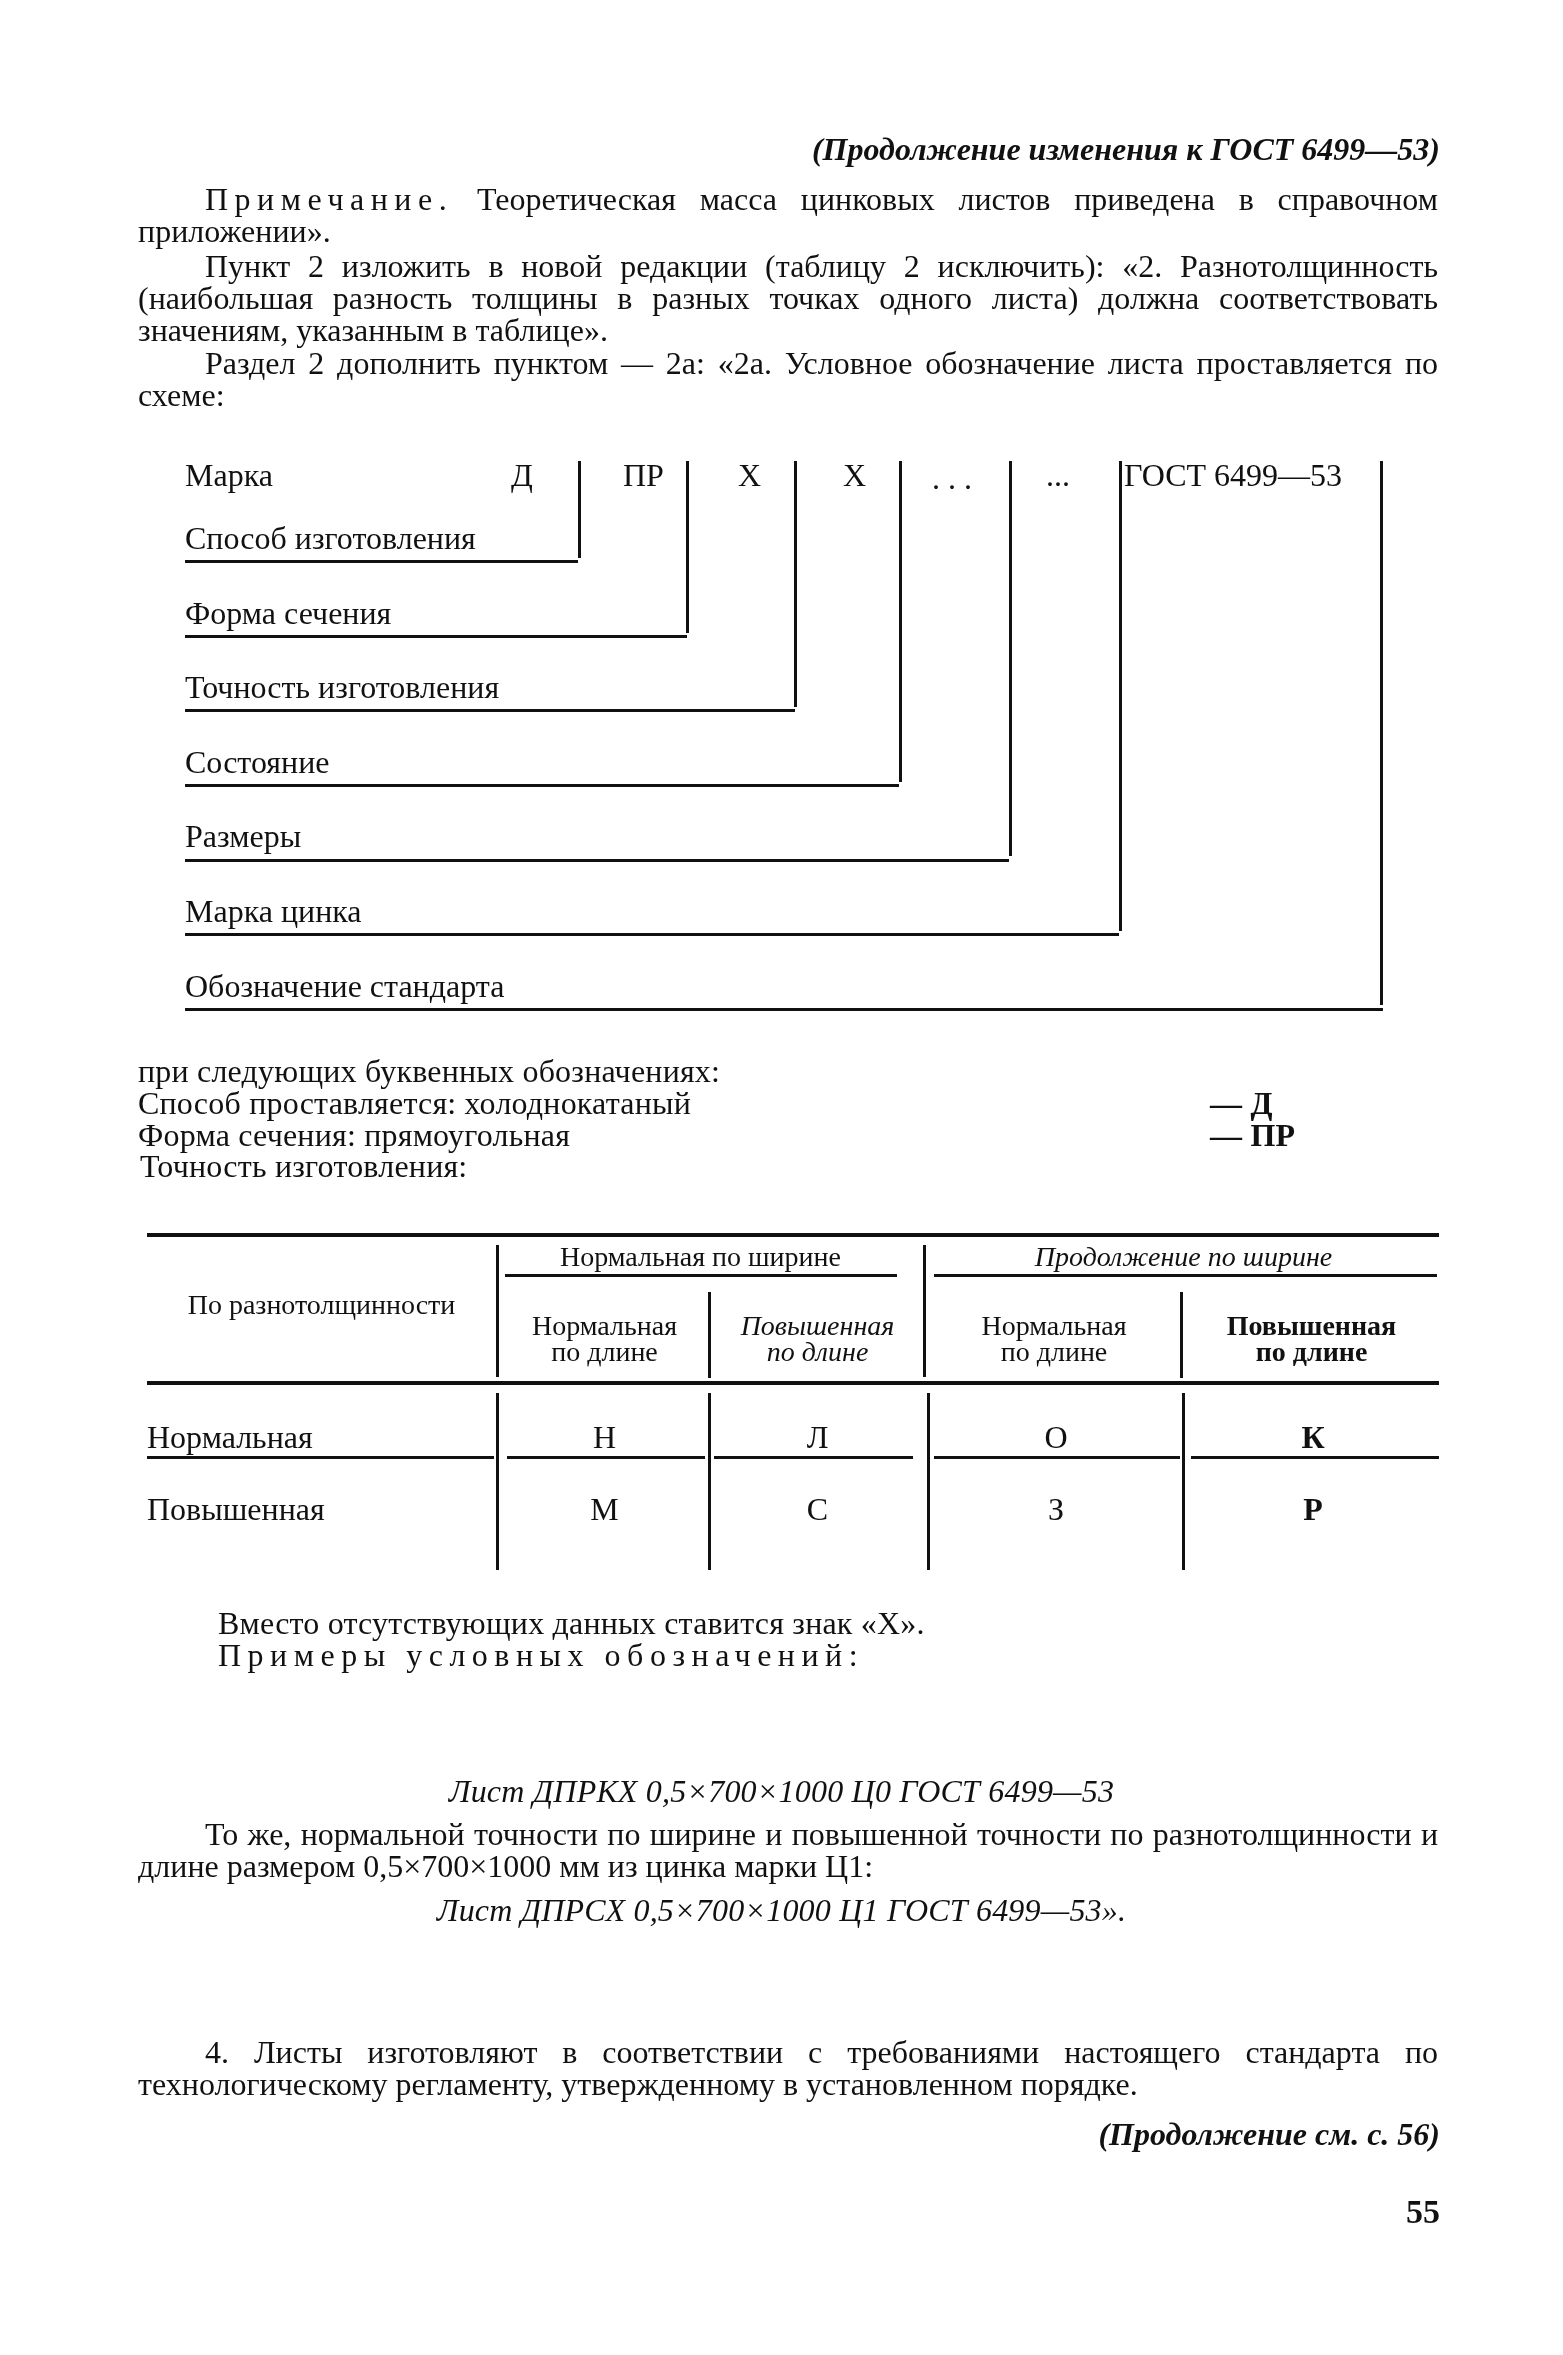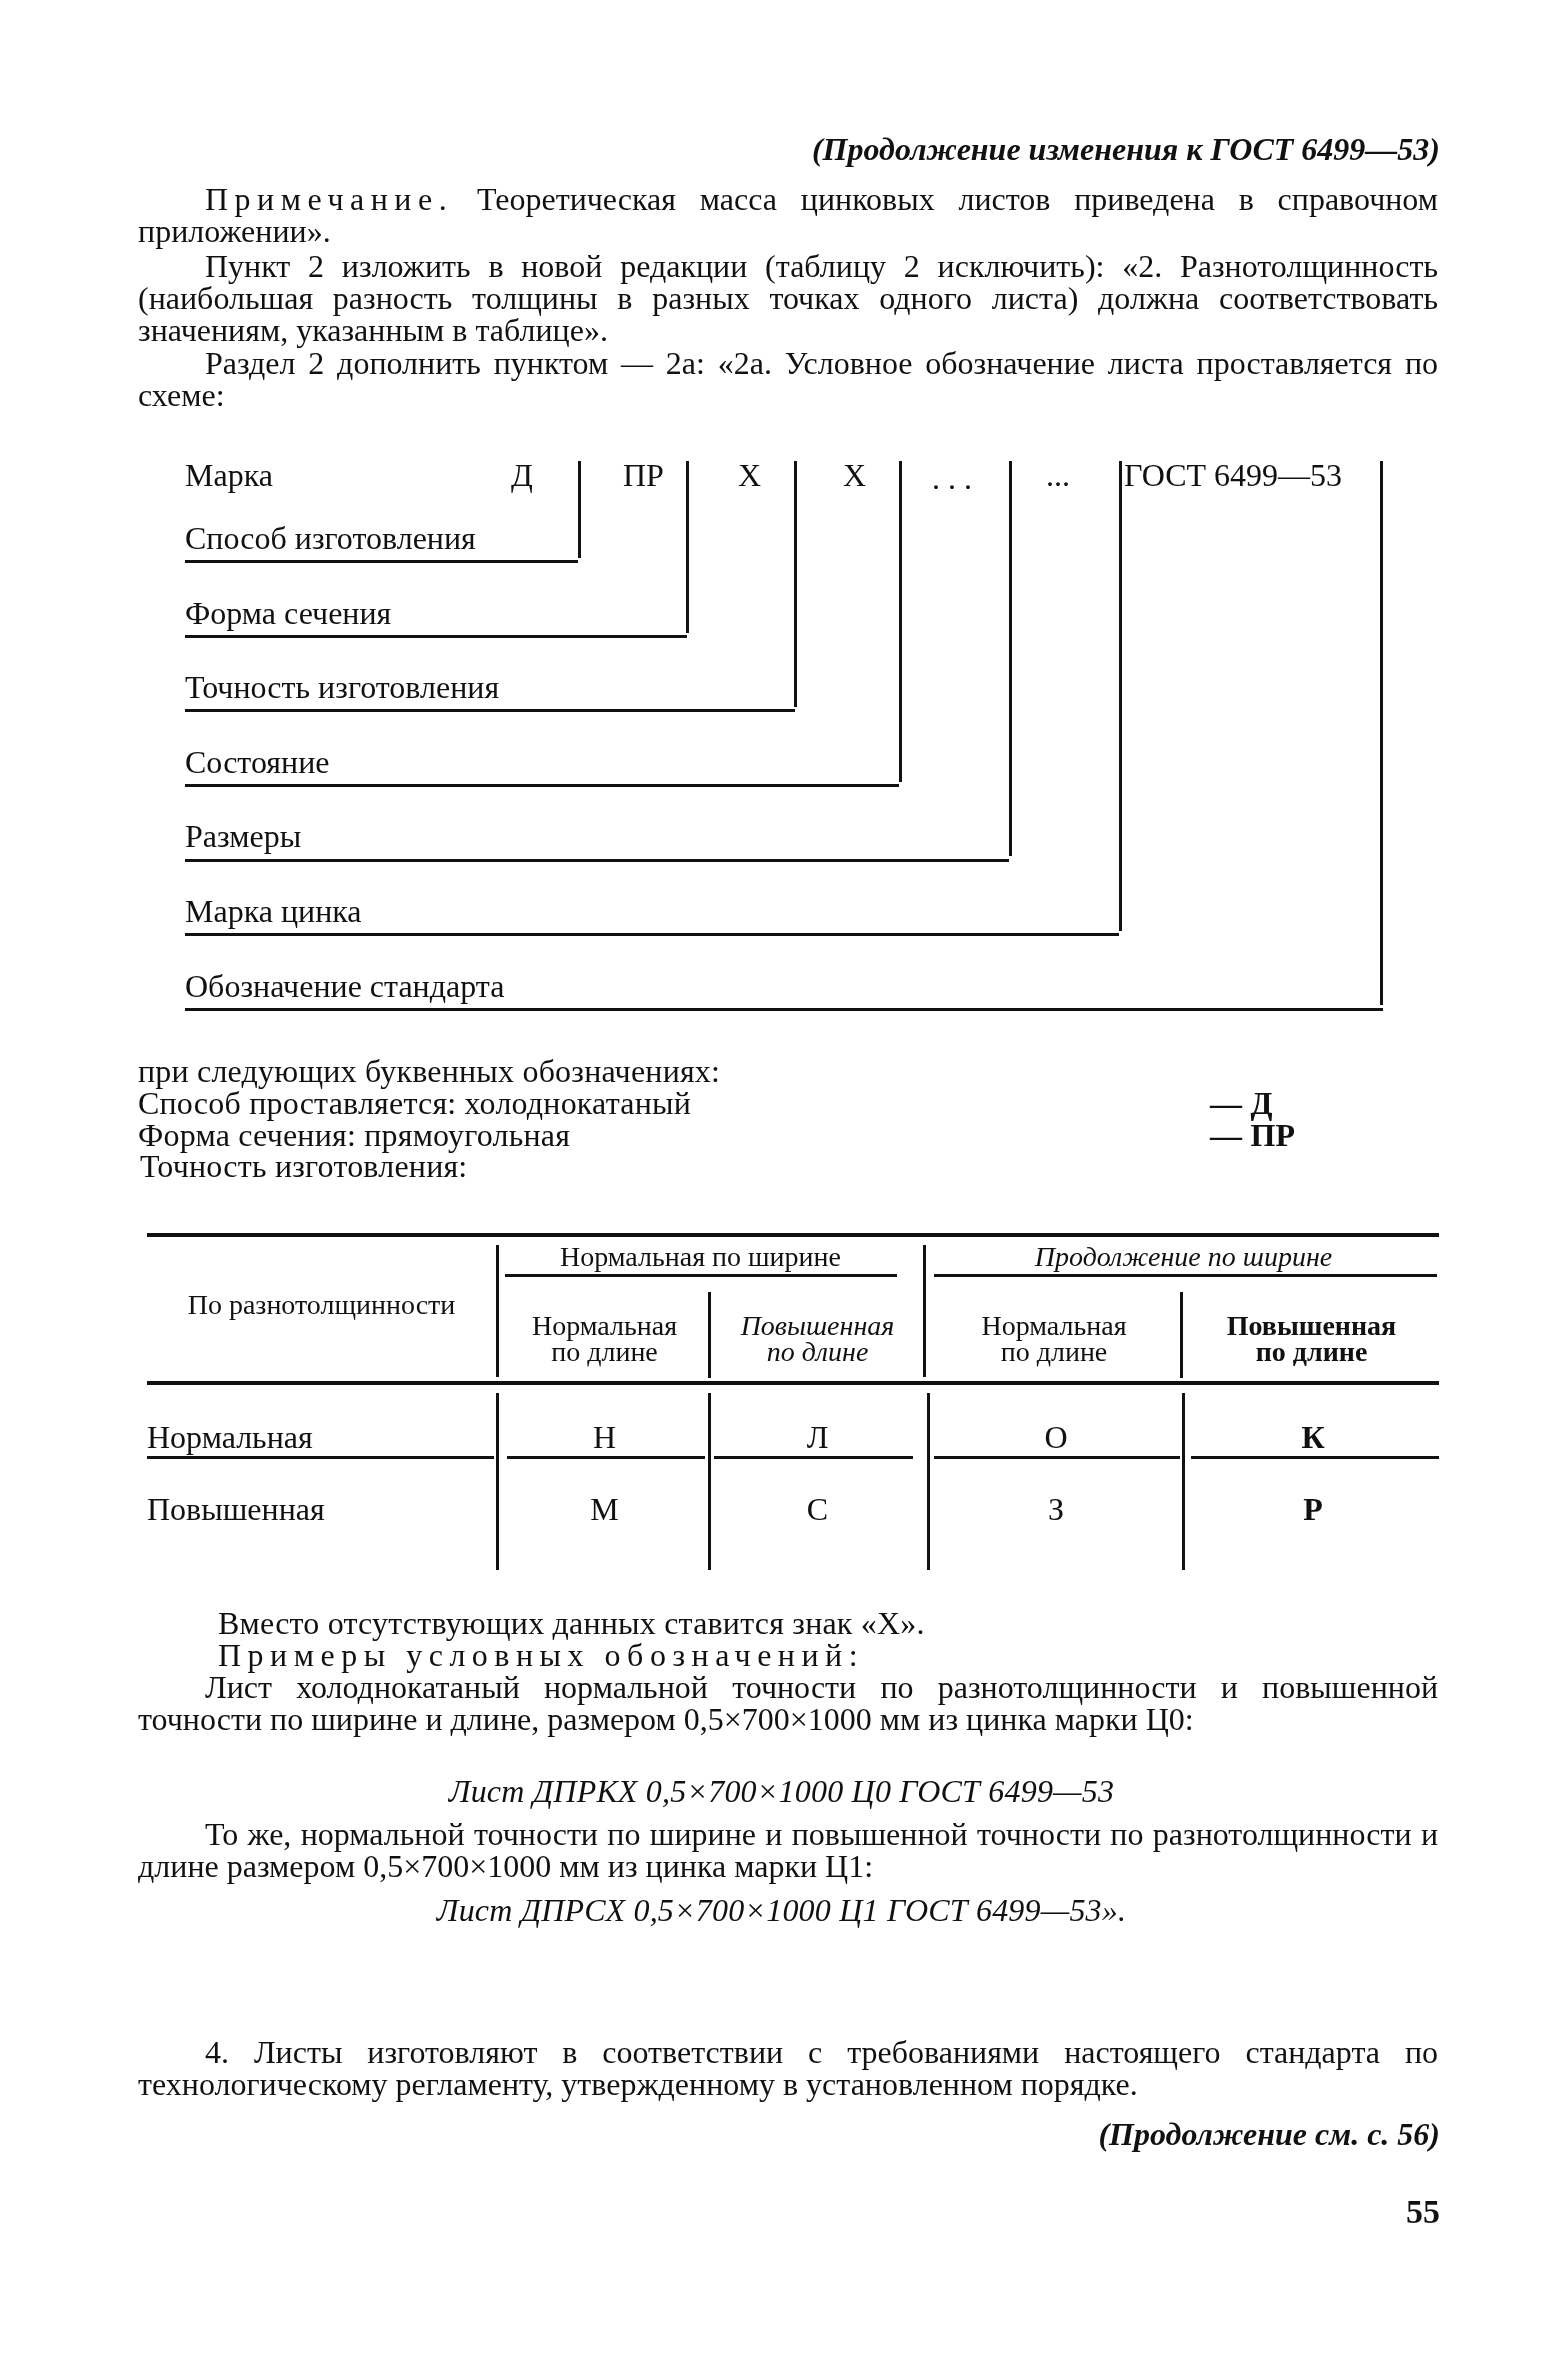"Лист холоднокатаный нормальной точности" div.para { html: <div>Лист холоднокатаный нормальной точности по разнотолщинности и повышенной точности по ширине и длине, размером 0,5×700×1000 мм из цинка марки Ц0:</div> -> none }
